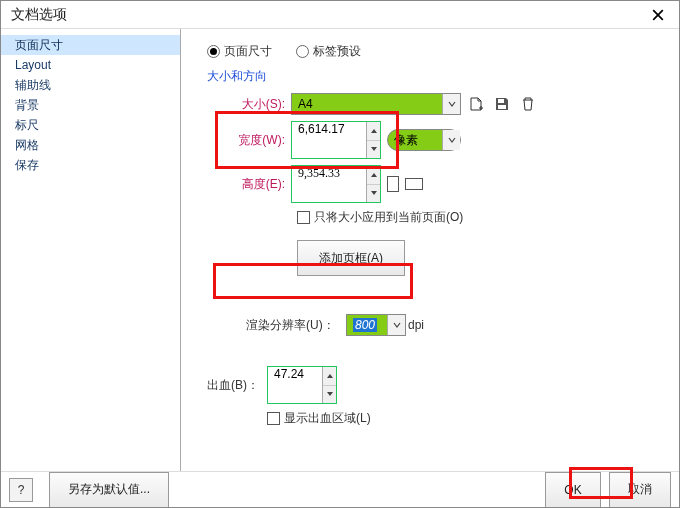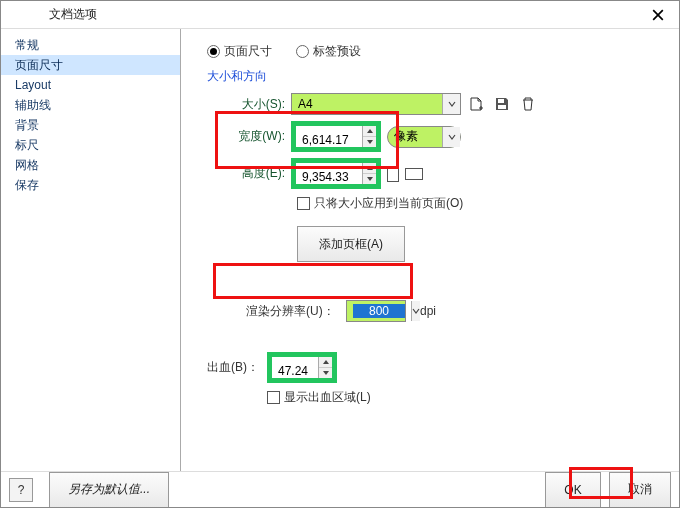"文档选项" .titlebar .title { font-size: 12px -> 14px; margin-left: 38px -> none }
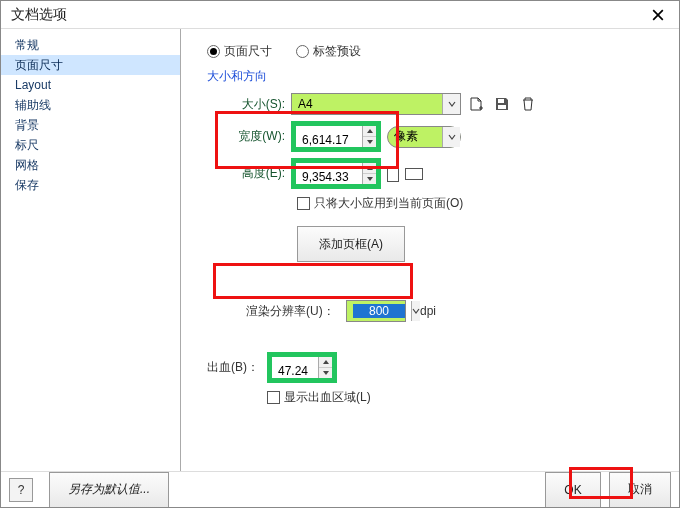"常规" div.item { html: <div><span>常规</span></div> -> none }
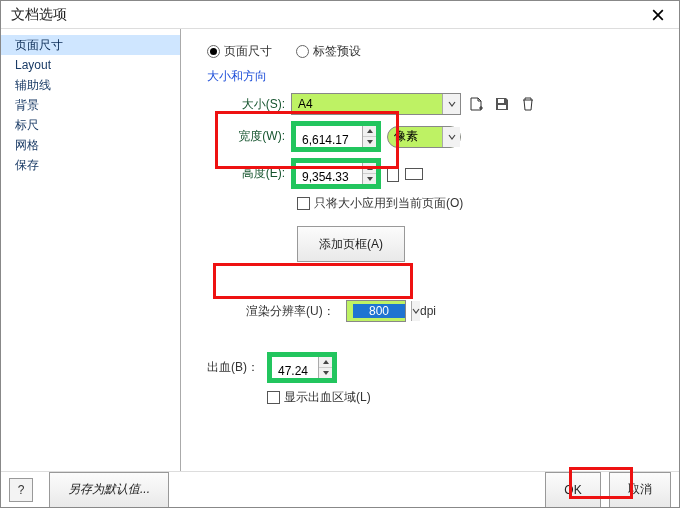"大小(S):" .row .lab { color: #14532d -> #be185d }
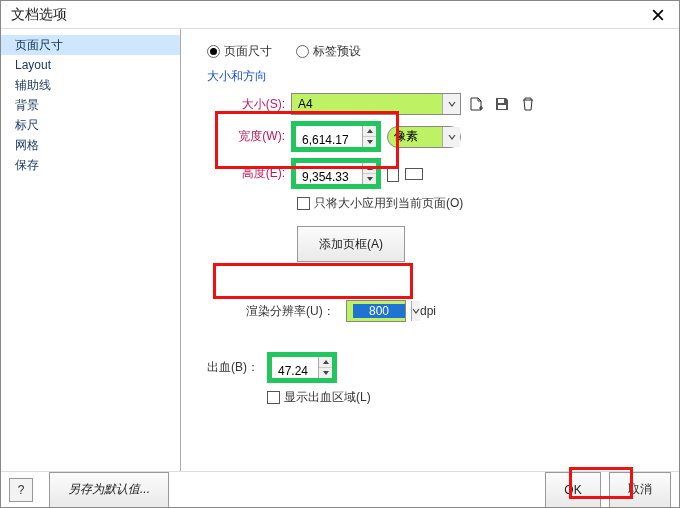"A4" .combo { background: #bef264 -> #84cc16 }
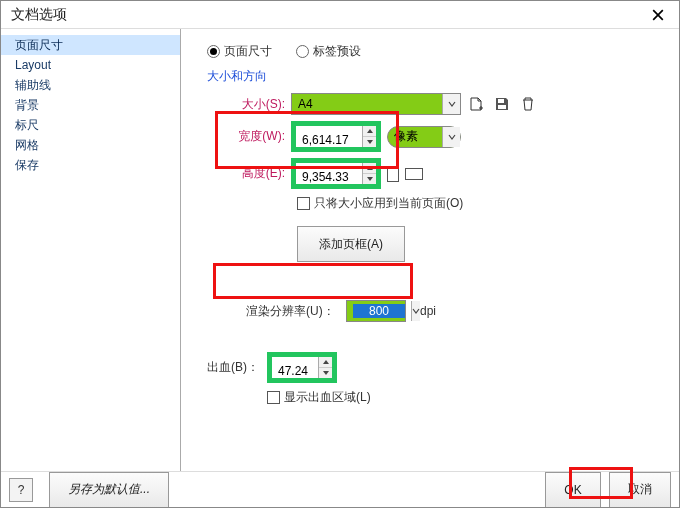"6,614.17" .spin { align-items: flex-end -> flex-start; border: 5px solid #22c55e -> 1px solid #22c55e; height: 31px -> 38px }
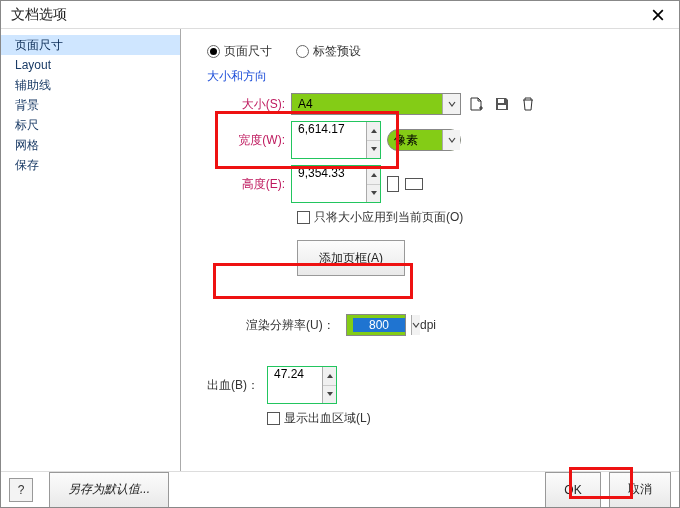"9,354.33" div.spin { font-family: none -> Liberation Serif, serif }
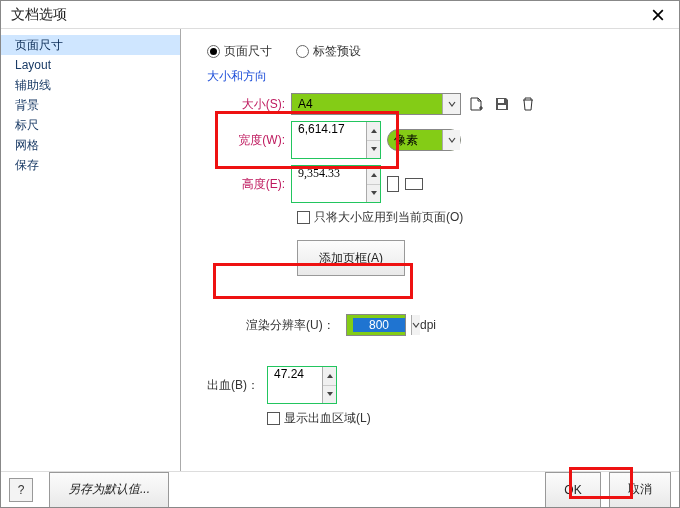"800" .sel-blue { font-style: none -> italic; padding: 0 16px -> 0 2px }
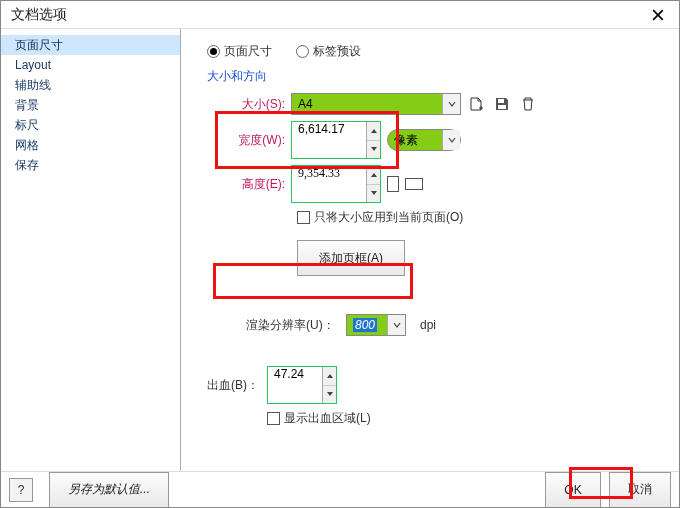"dpi" span { margin-left: 14px -> 2px }
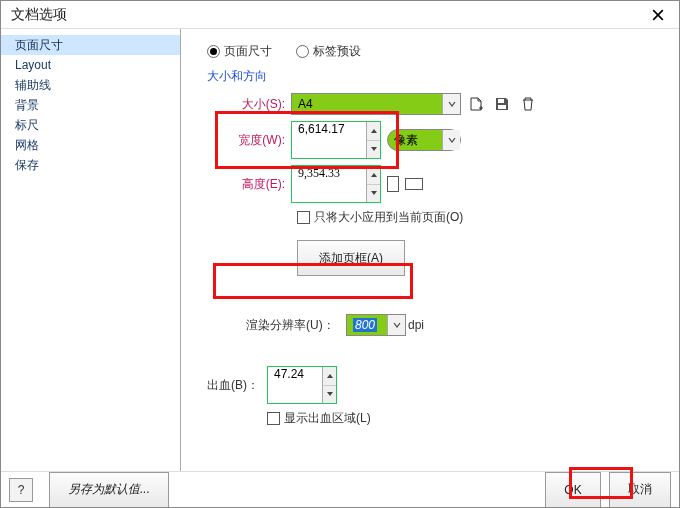"另存为默认值..." span.btn { font-style: italic -> none }
